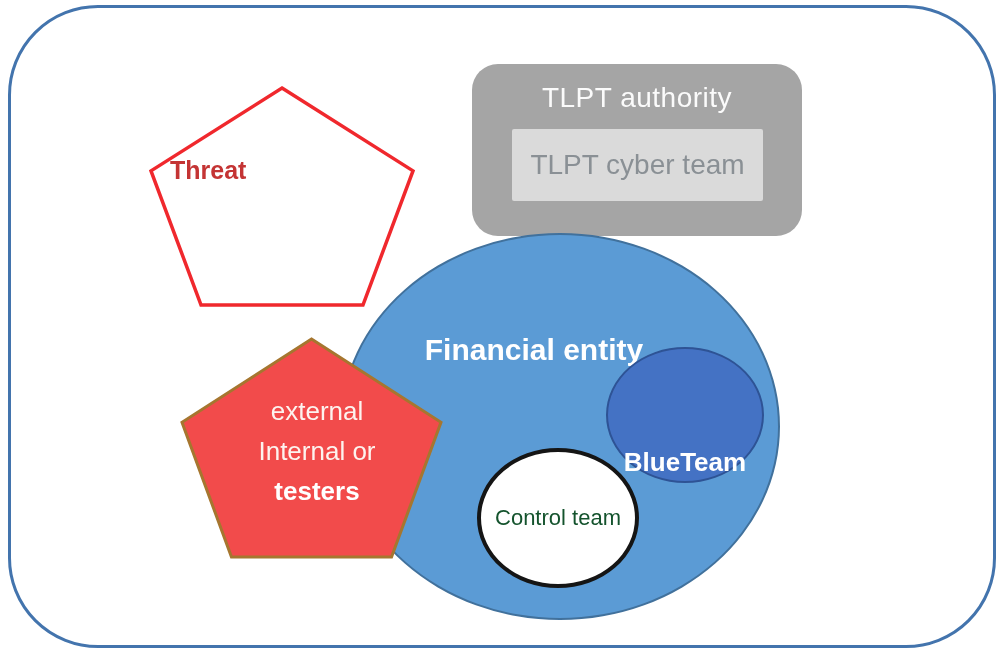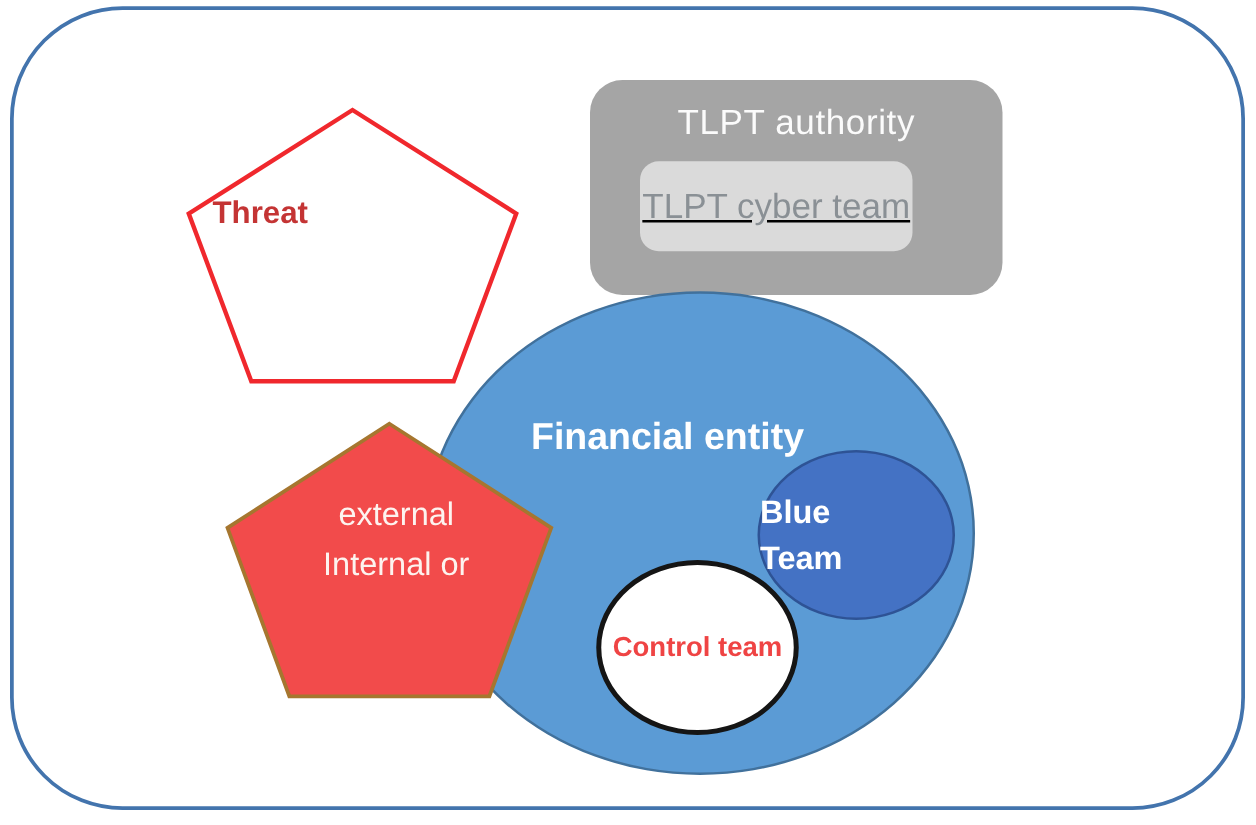"TLPT cyber team" .tlpt-inner { border-radius: 15px -> 2px; text-decoration: underline -> none; width: 218px -> 251px }
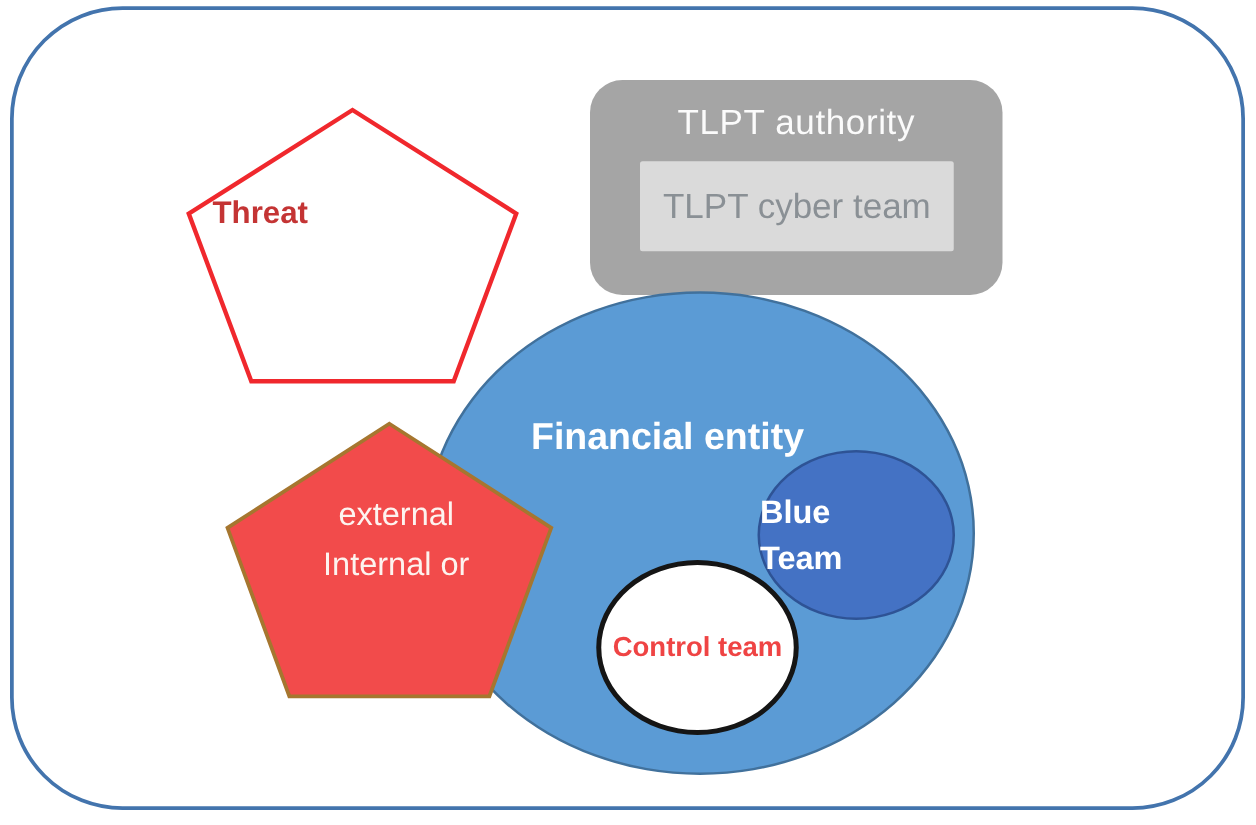"Blue" .blue-team { align-items: flex-start -> flex-end; flex-direction: column -> row; top: 360px -> 347px }
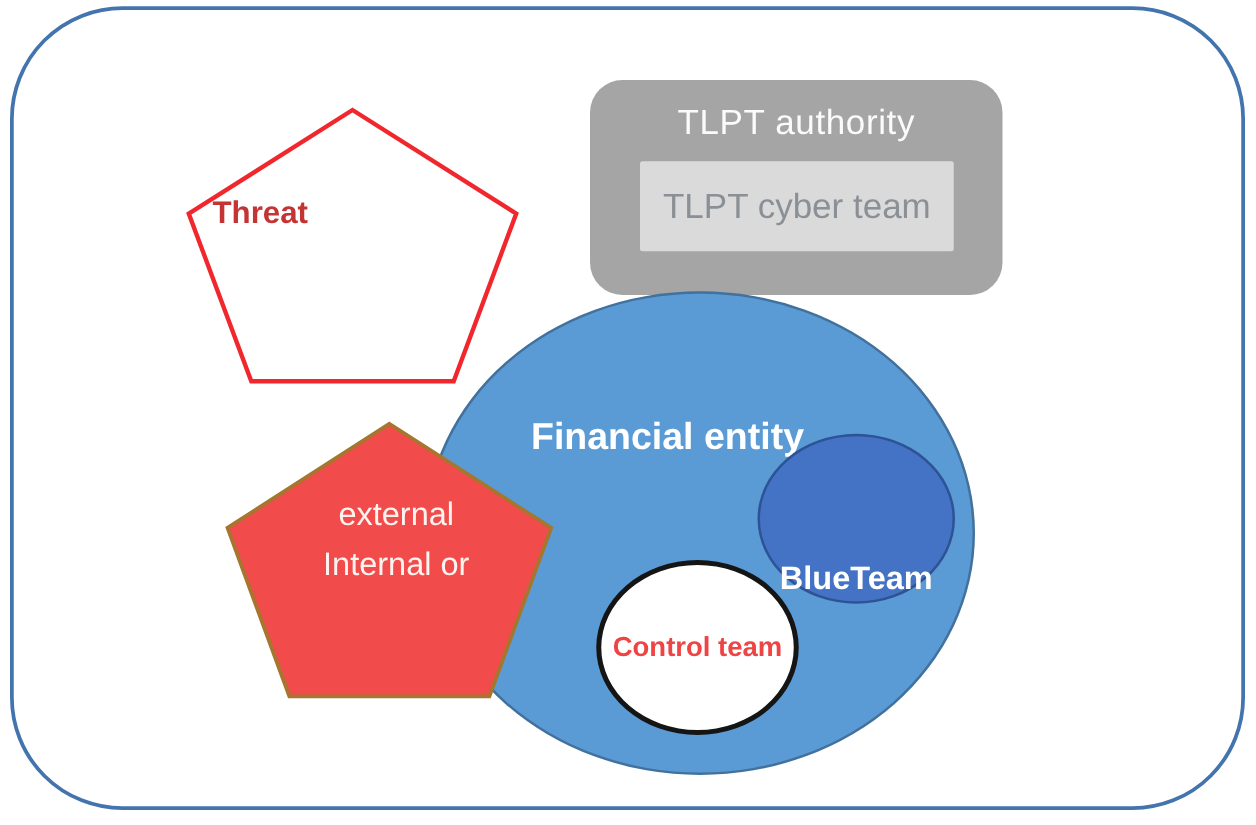"testers" span.bold-line { html: none -> <span>testers</span> }
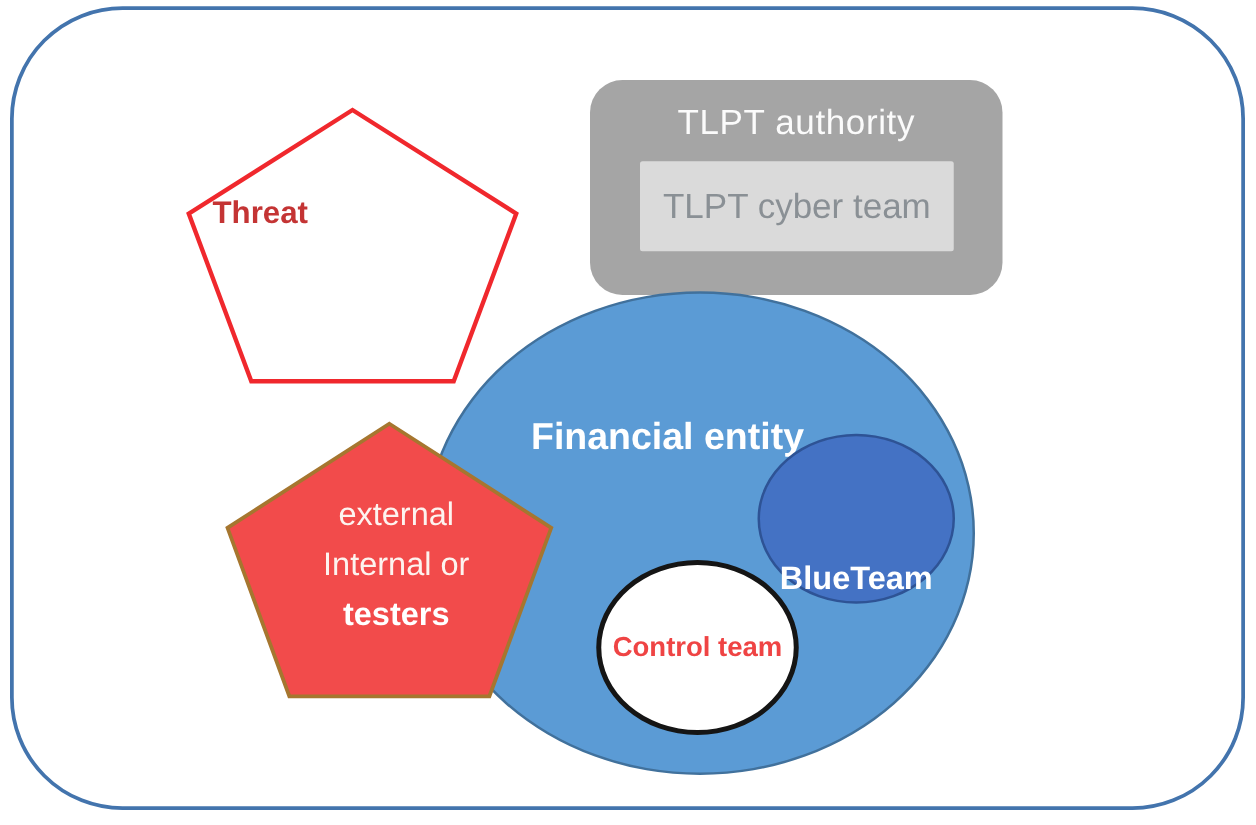"Control team" .control-team span { color: #ef4444 -> #14532d; font-weight: bold -> normal }
